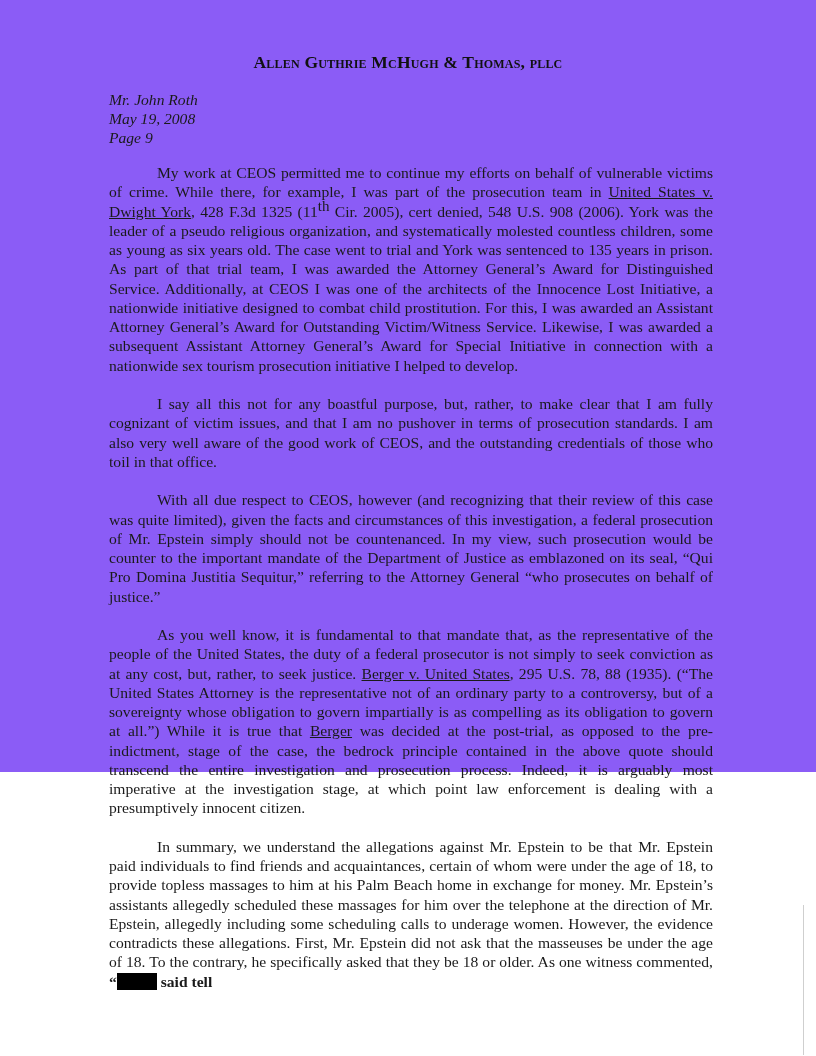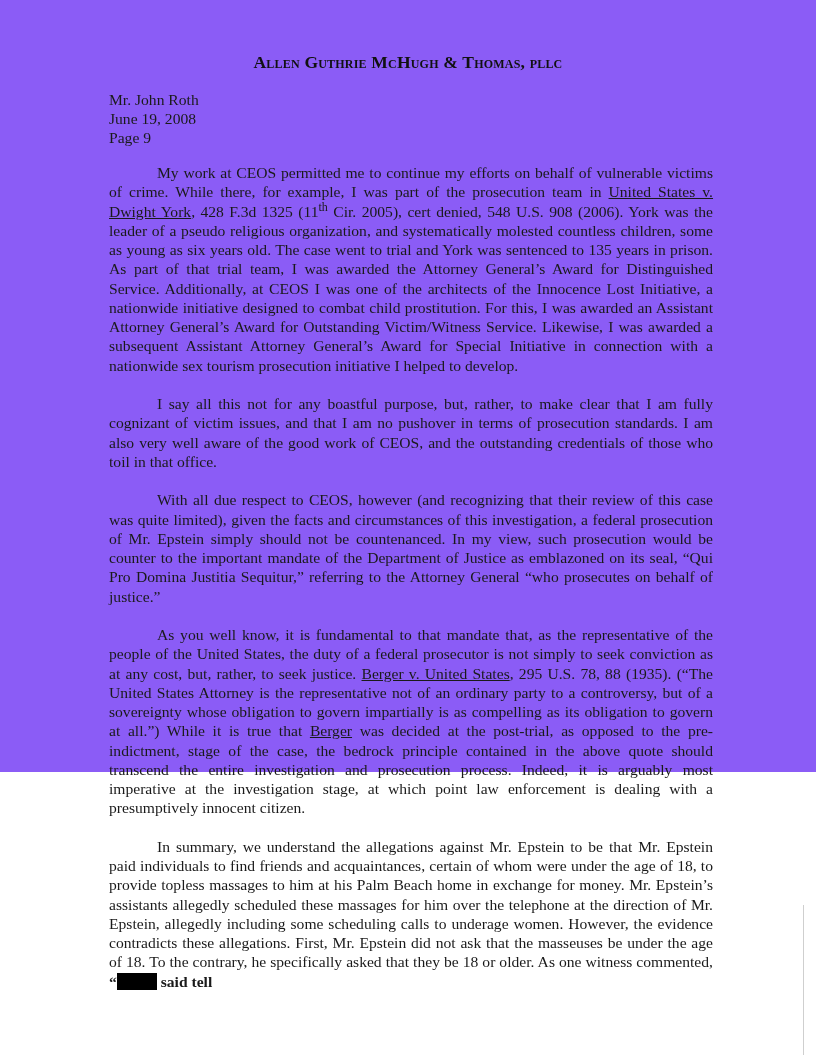"Mr. John Roth" .address-block { font-style: none -> italic }
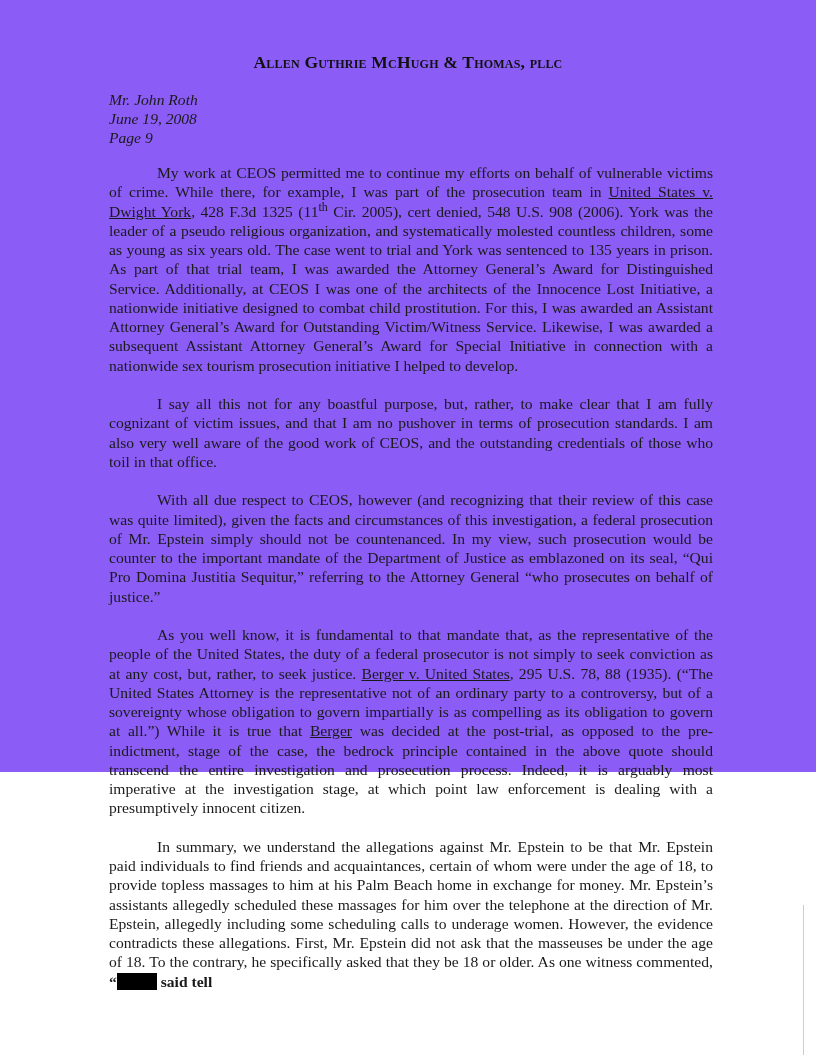"June 19, 2008" div { text: June -> May }
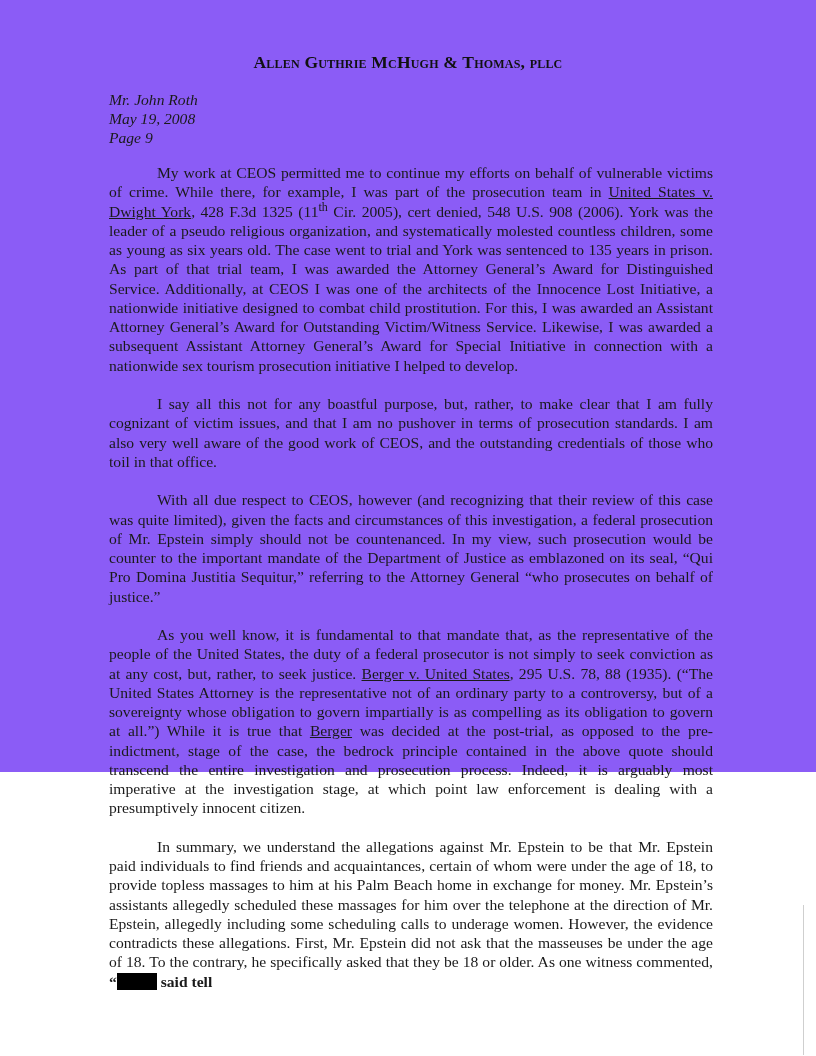"th" sup { font-size: 12px -> 15px }
